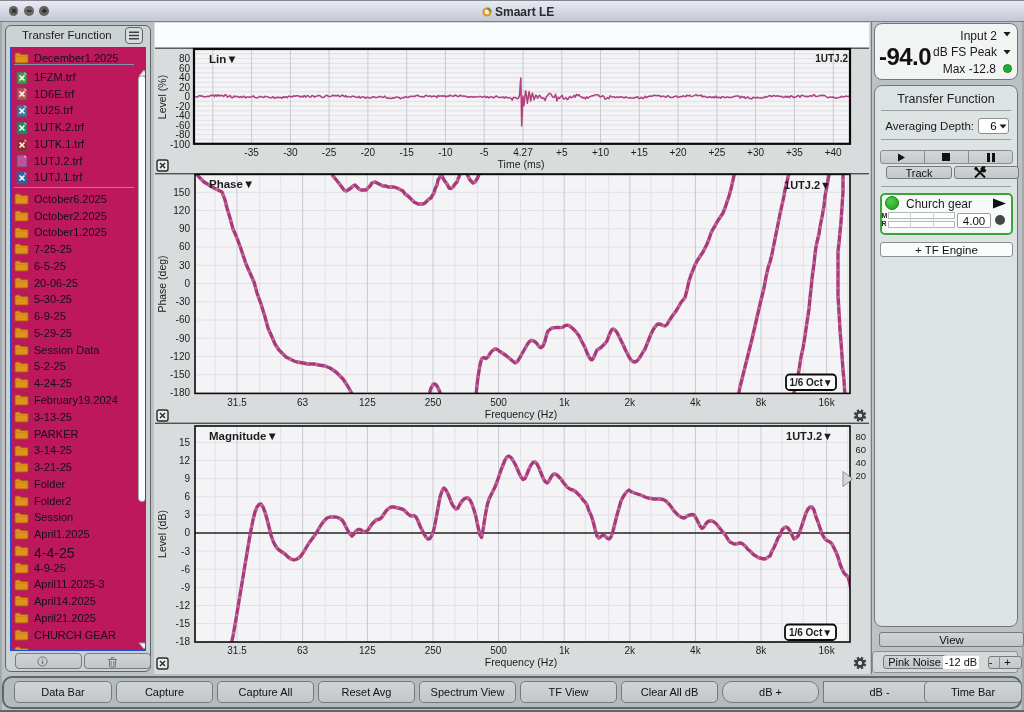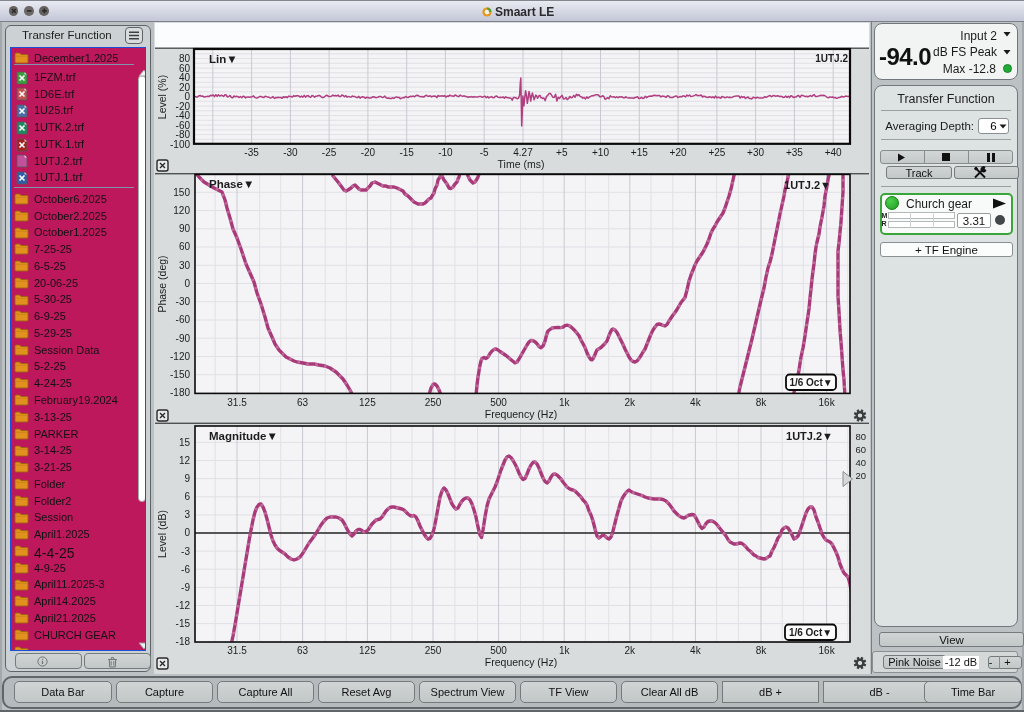"3.31" div.abs { text: 3.31 -> 4.00 }
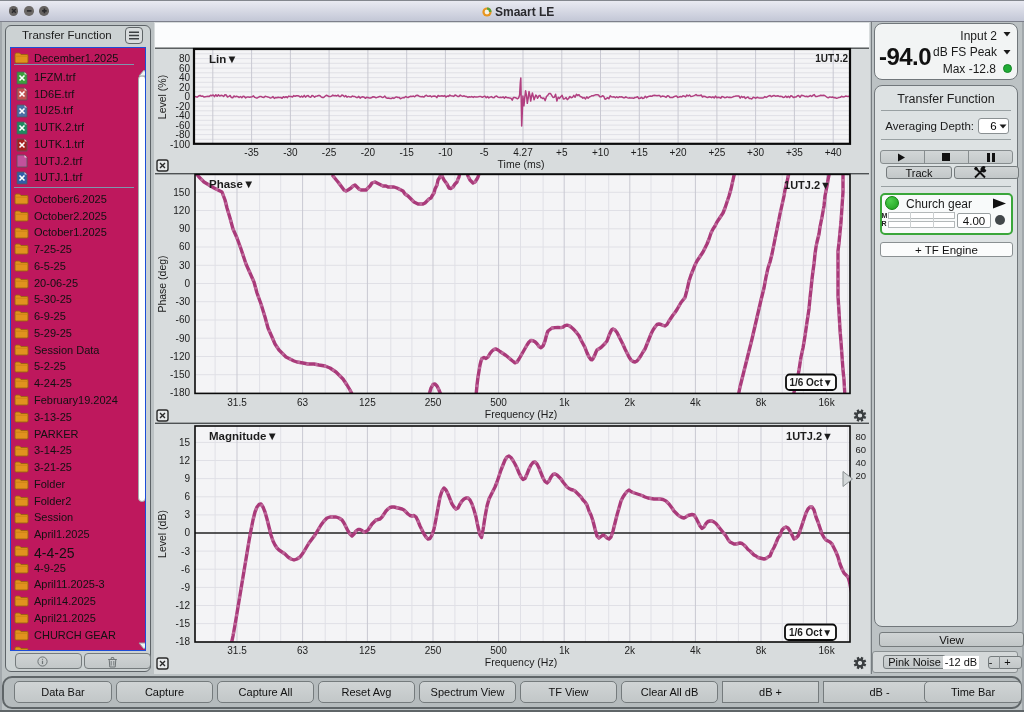"dB +" div.btn { border-radius: 0 -> 10px }
